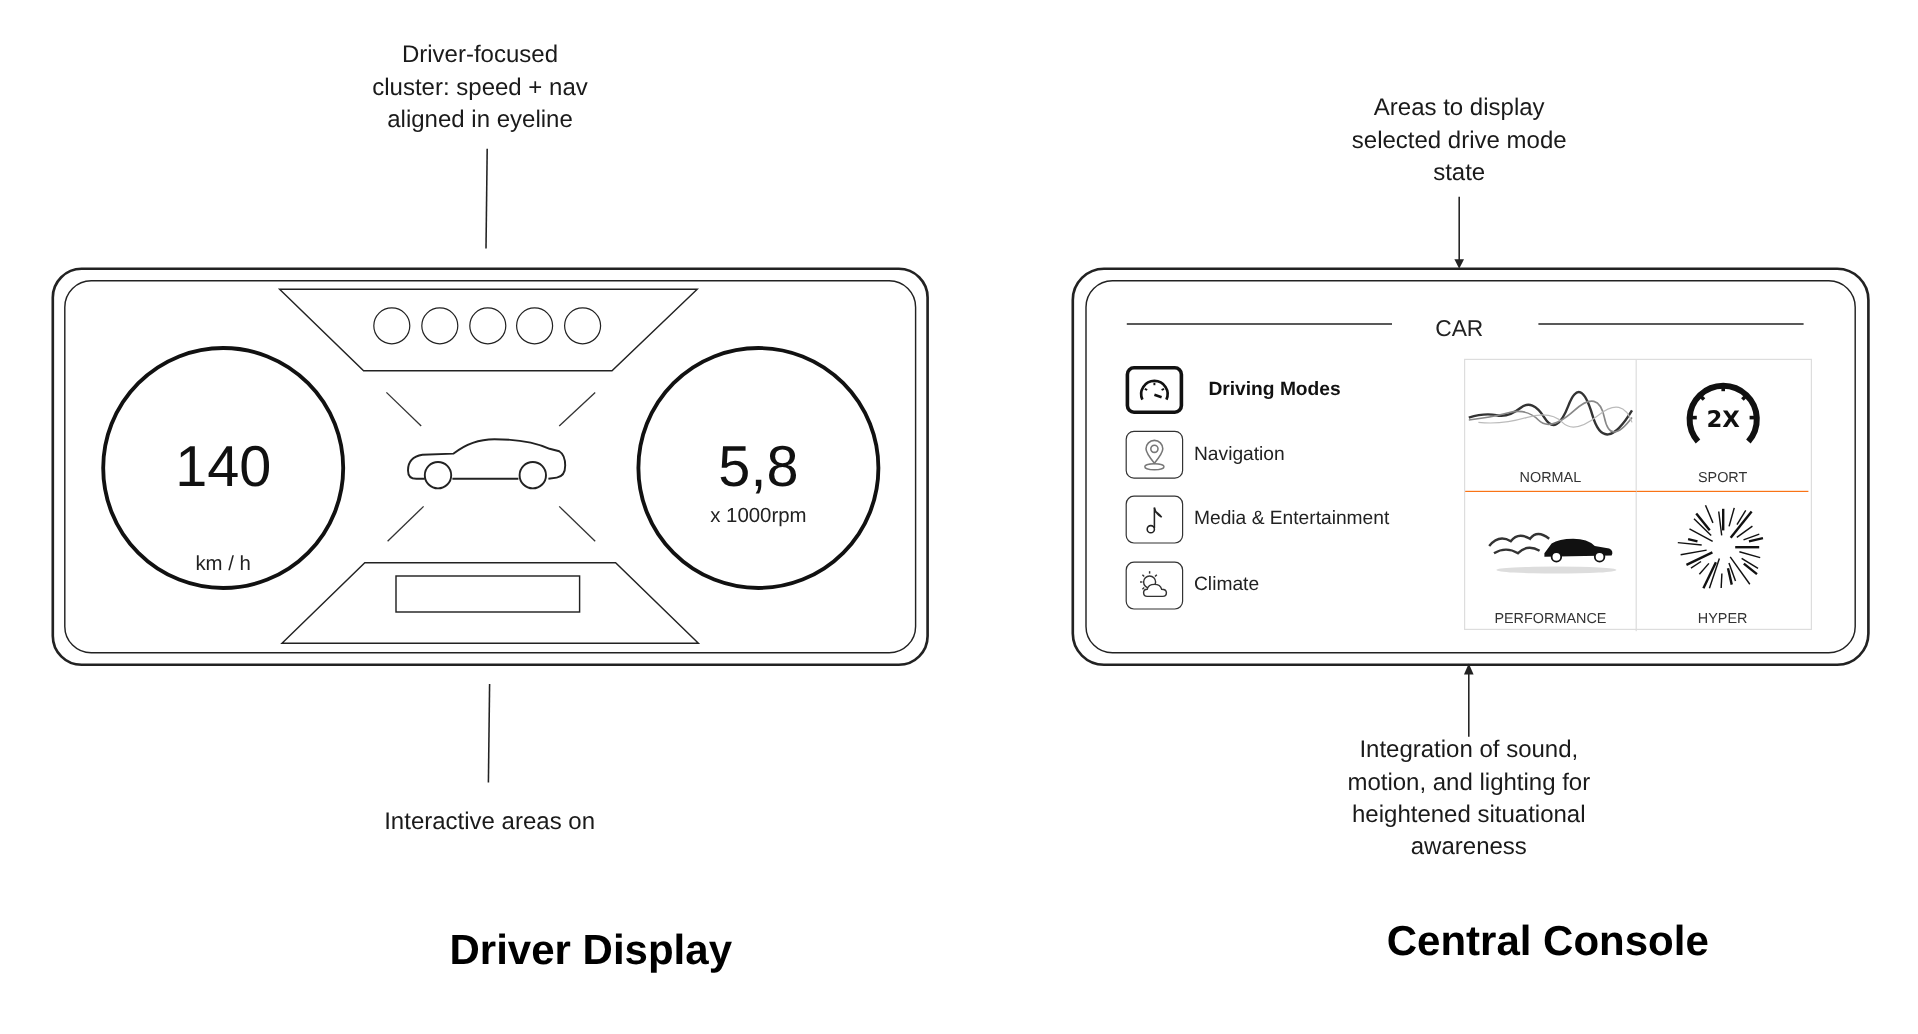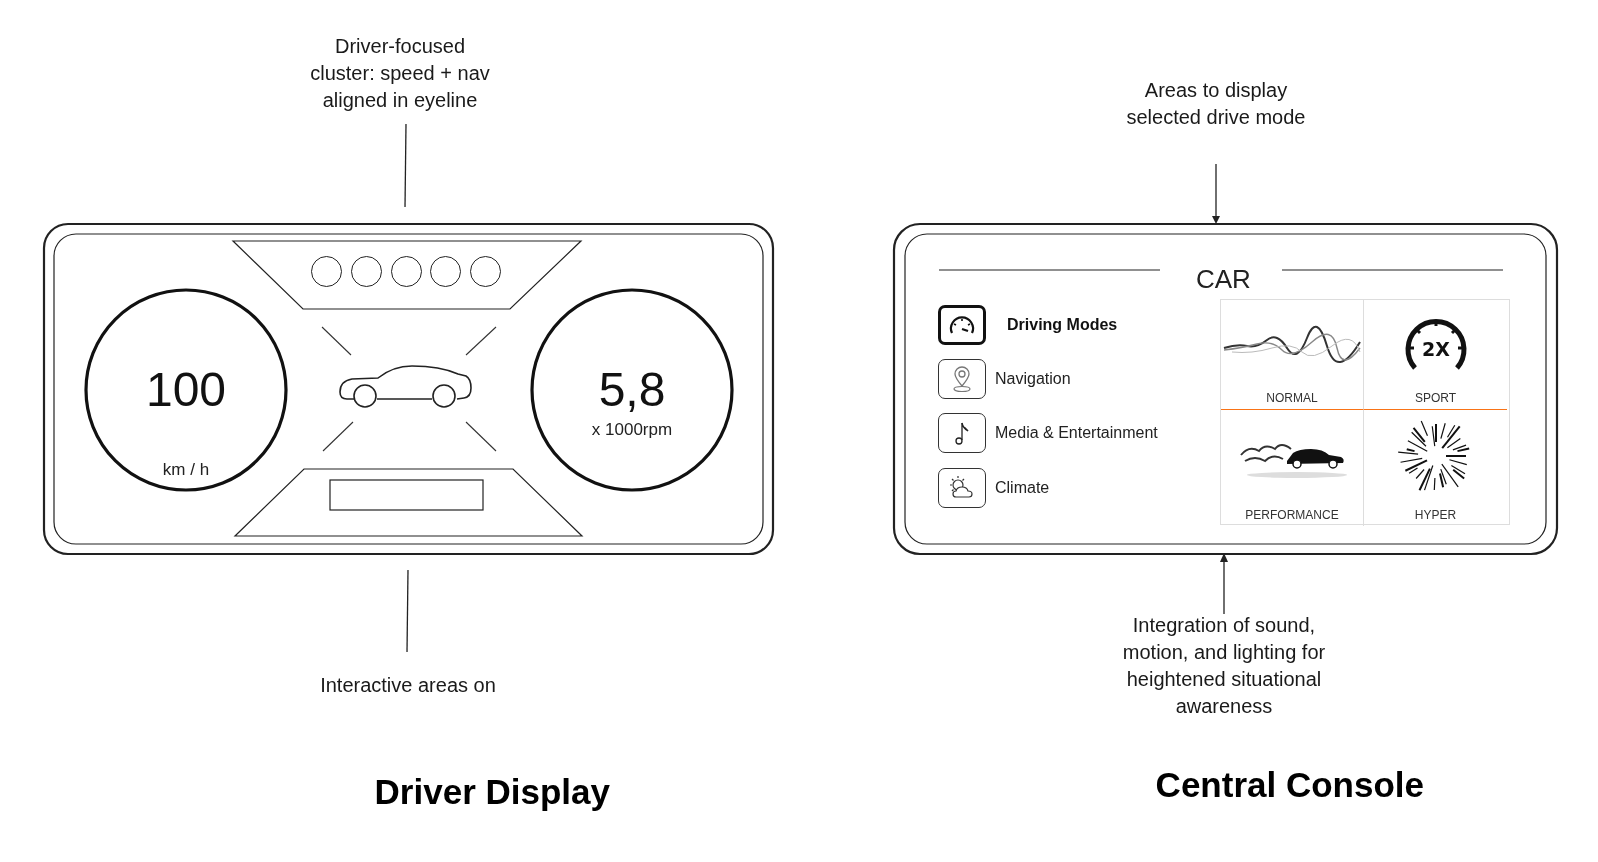"state" div { html: none -> <div>state</div> }
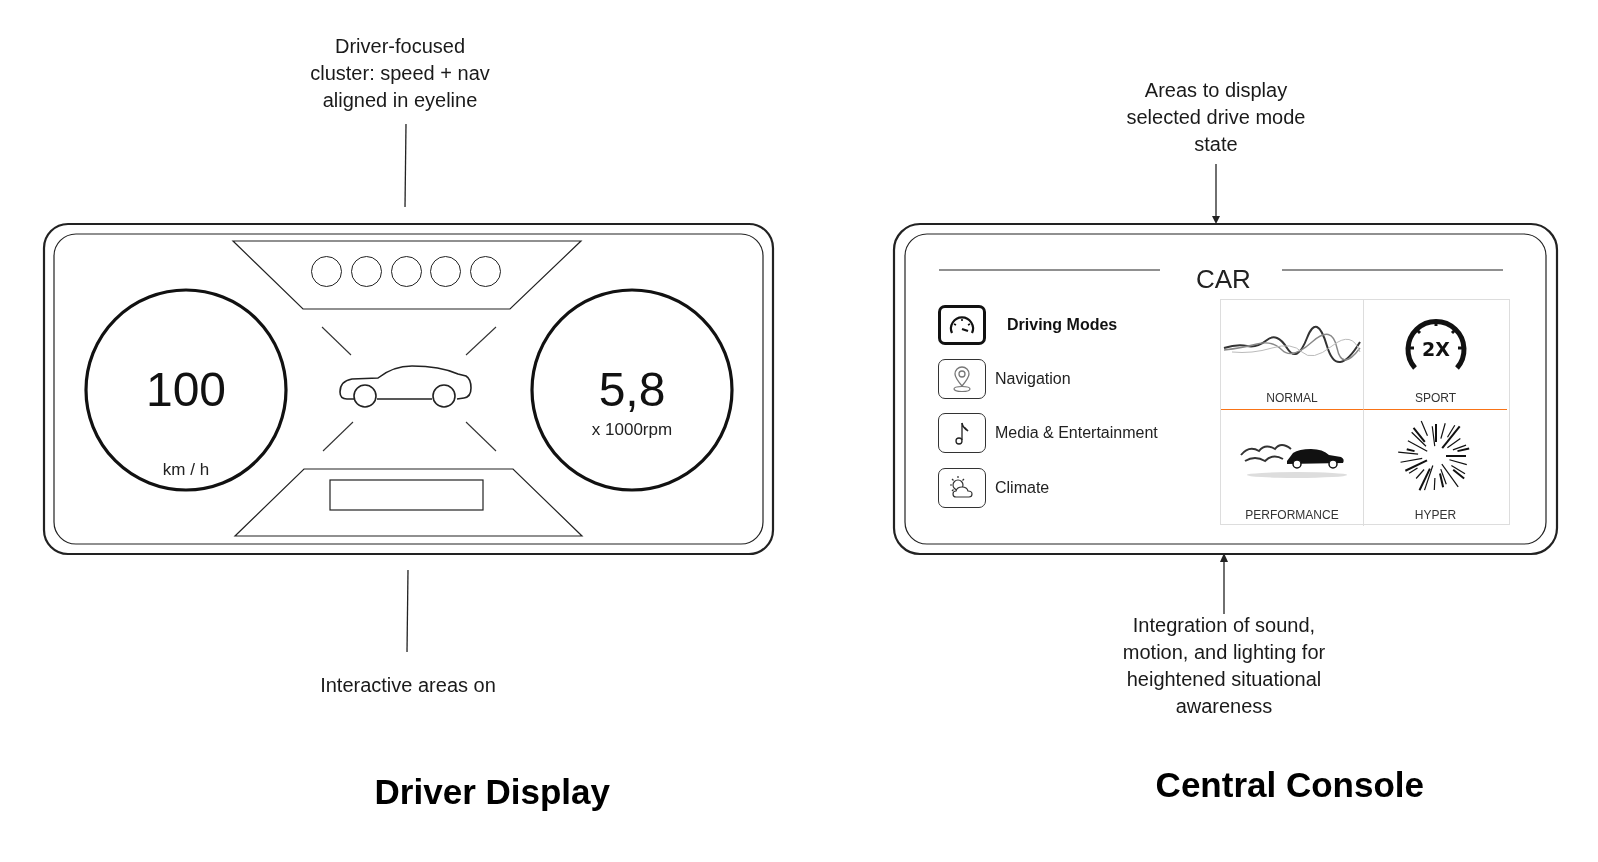"CAR" .car-label { font-size: 26px -> 19px }
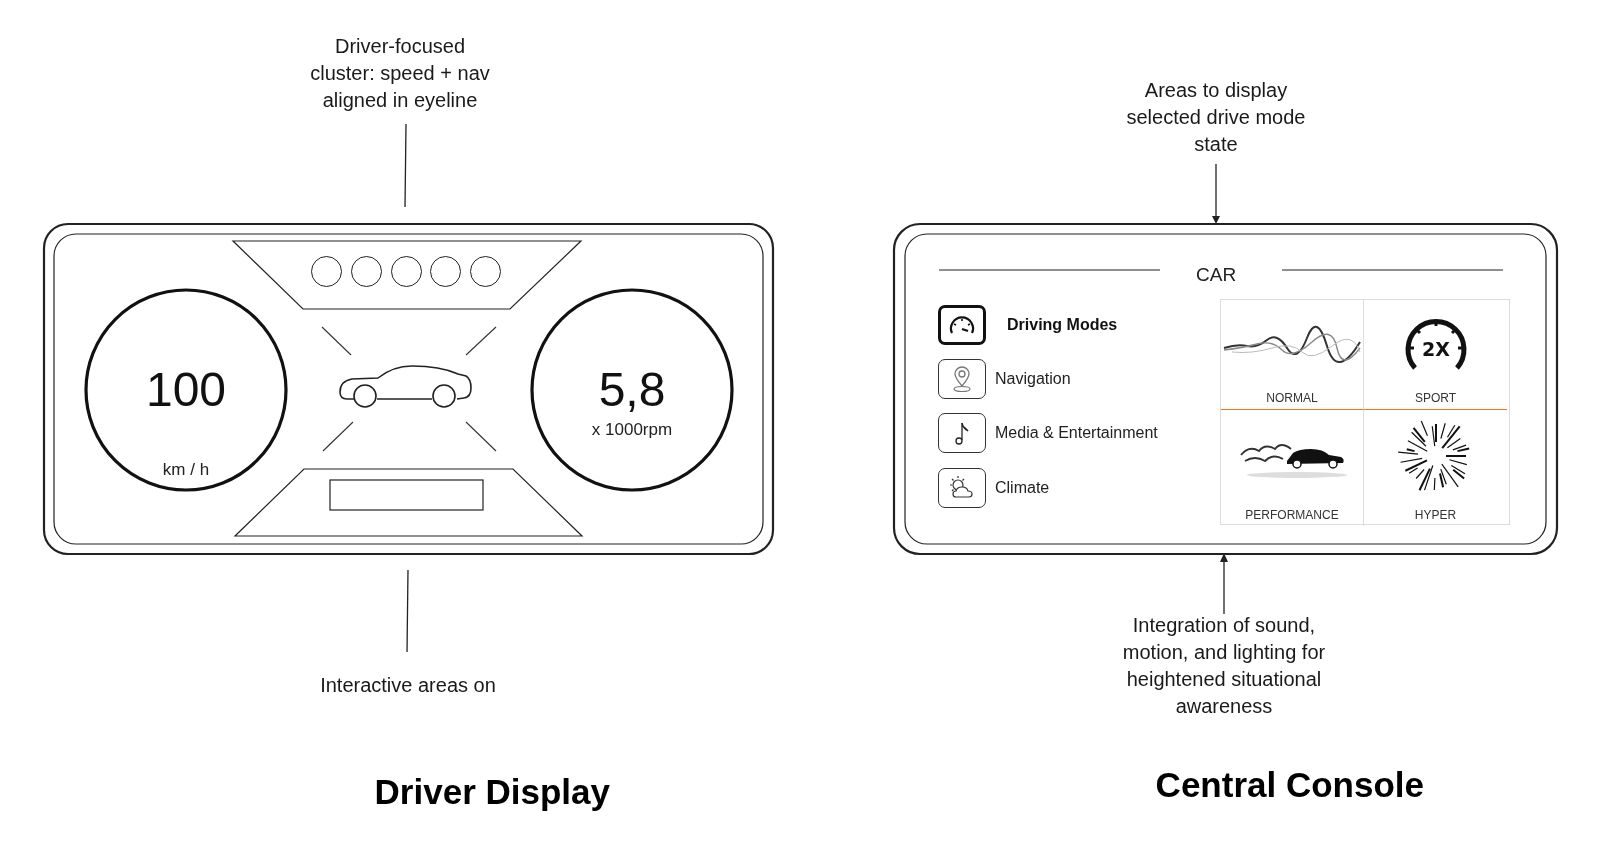"100" div.gauge-big { text: 100 -> 140 }
